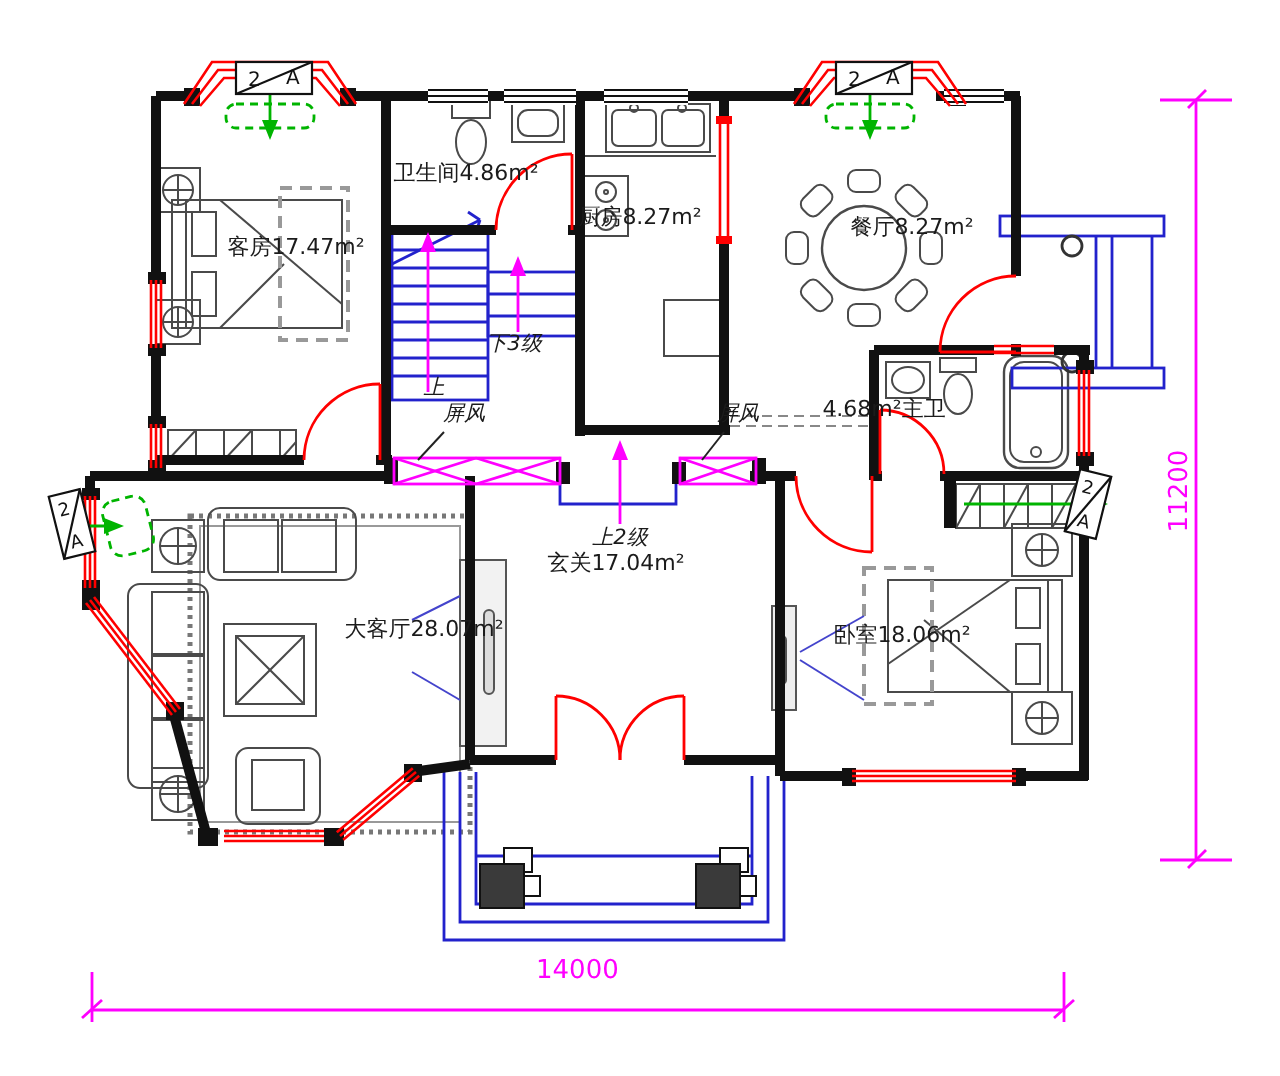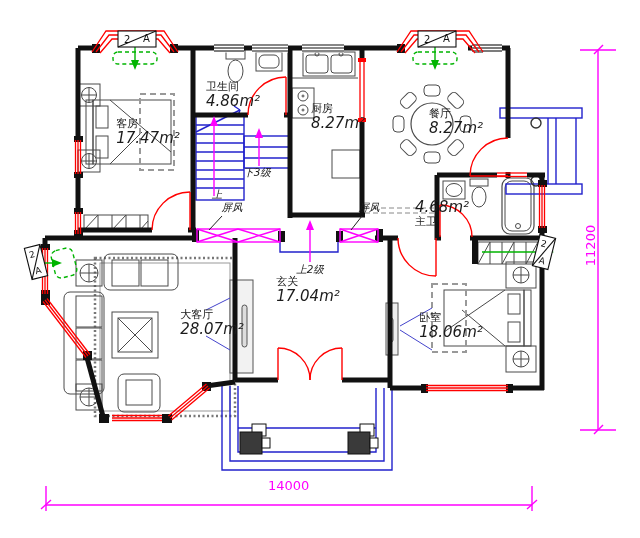"卫生间" .lbl { flex-direction: column -> row }
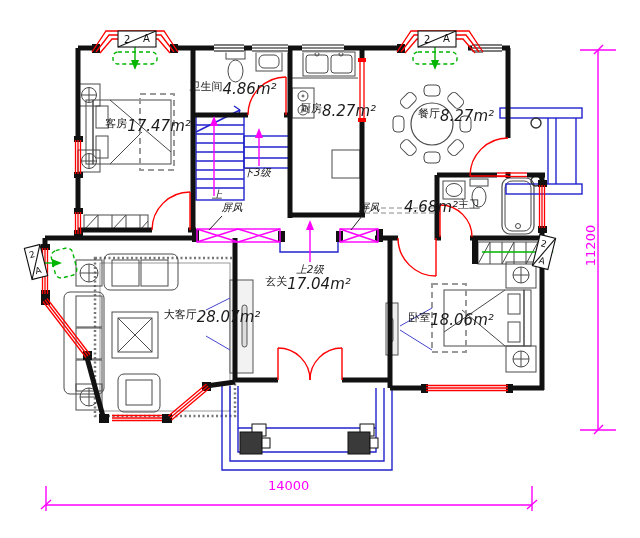"4.86m²" .lbl .ar { font-size: 15px -> 11px; font-style: italic -> none }
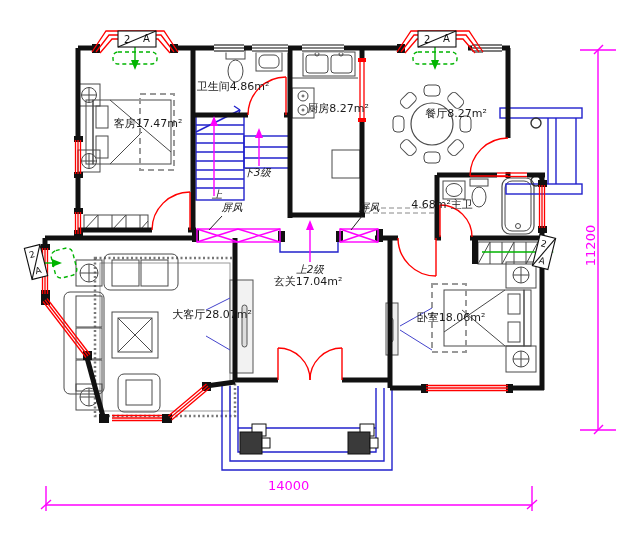"厨房" div.lbl { left: 338px -> 320px }
